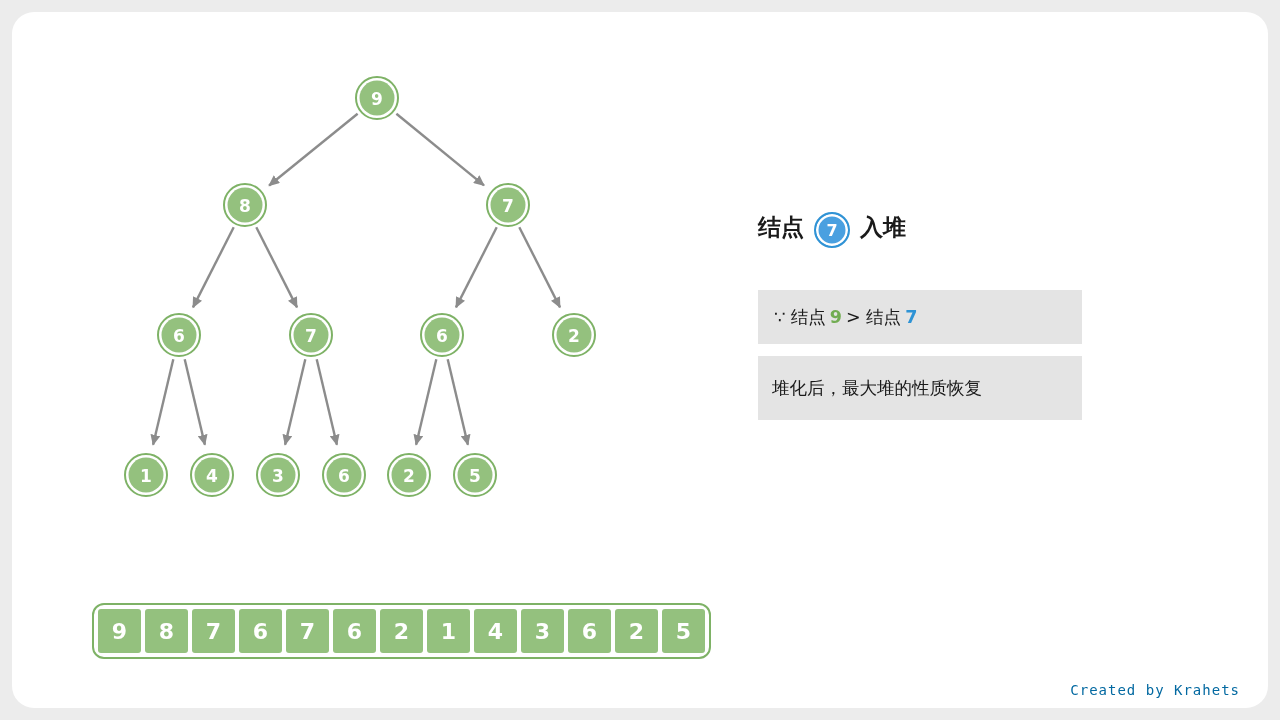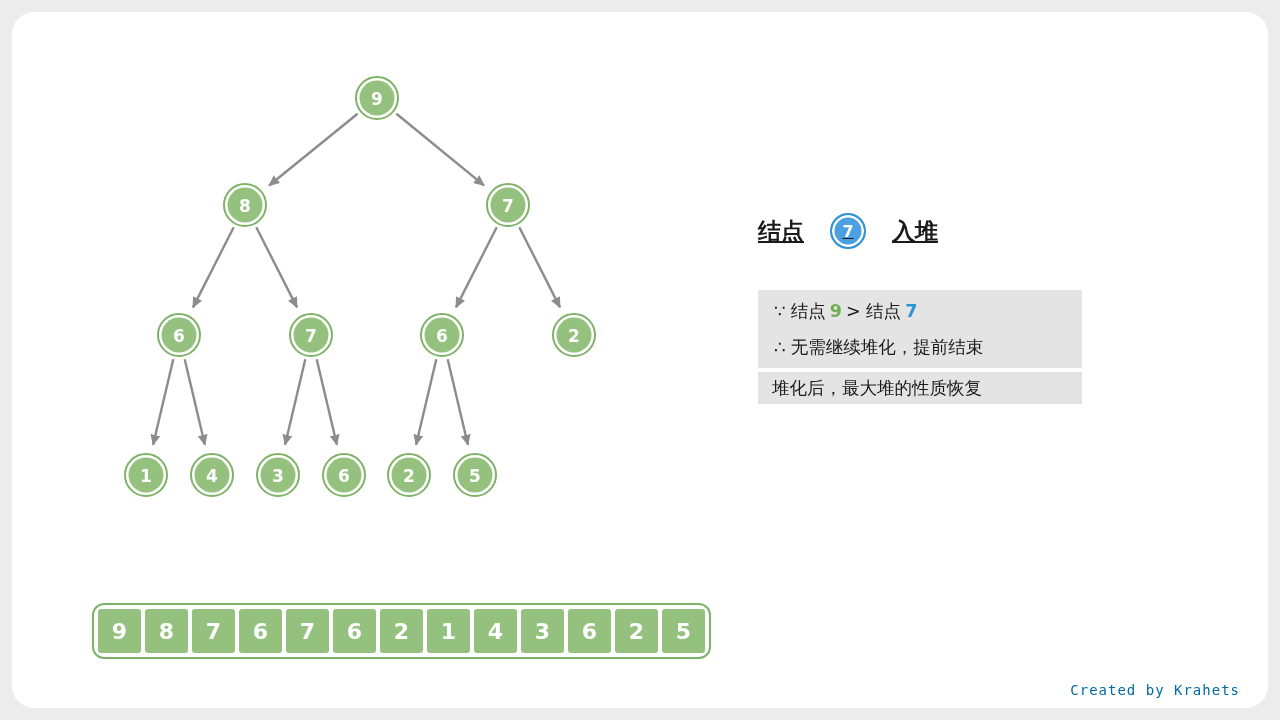"结点" .panel-title { align-items: center -> none; gap: 26px -> 10px; text-decoration: underline -> none }
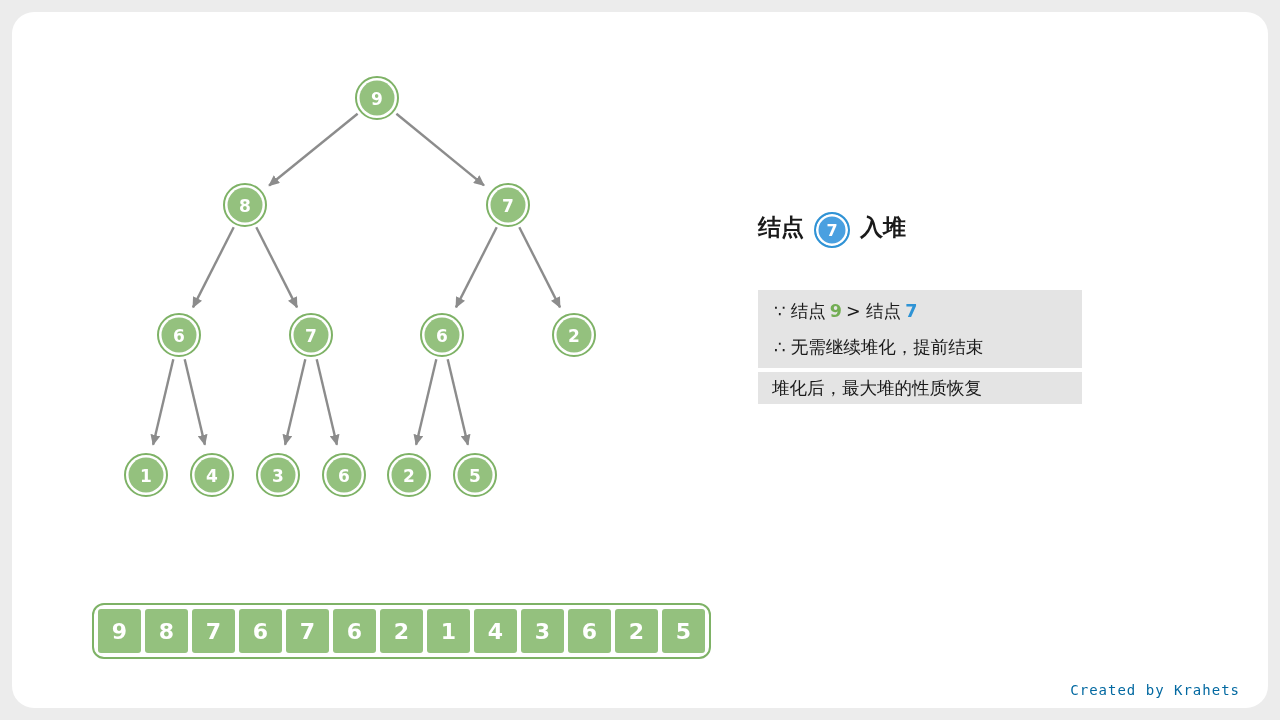"∵ 结点 9 > 结点" .note1 { padding: 3px 16px -> 9px 16px }
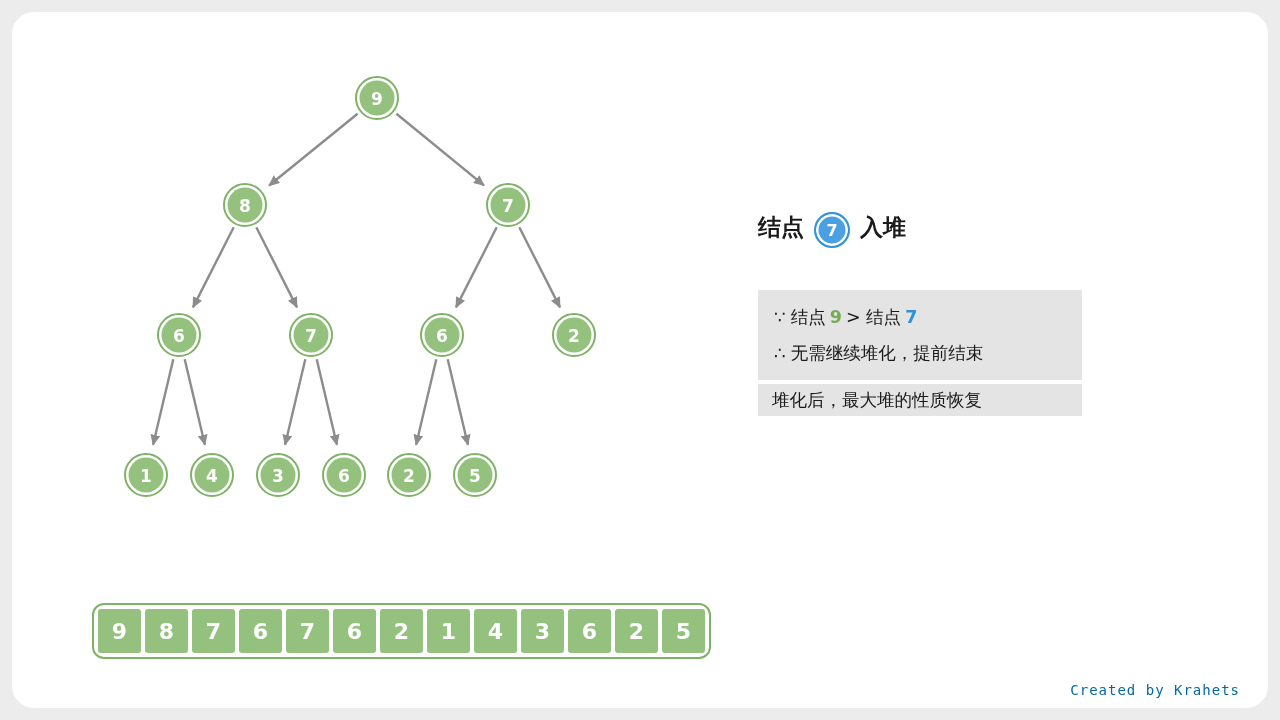"∴ 无需继续堆化，提前结束" div { html: <div> <span>∴ 无需继续堆化，提前结束</span> </div> -> none }
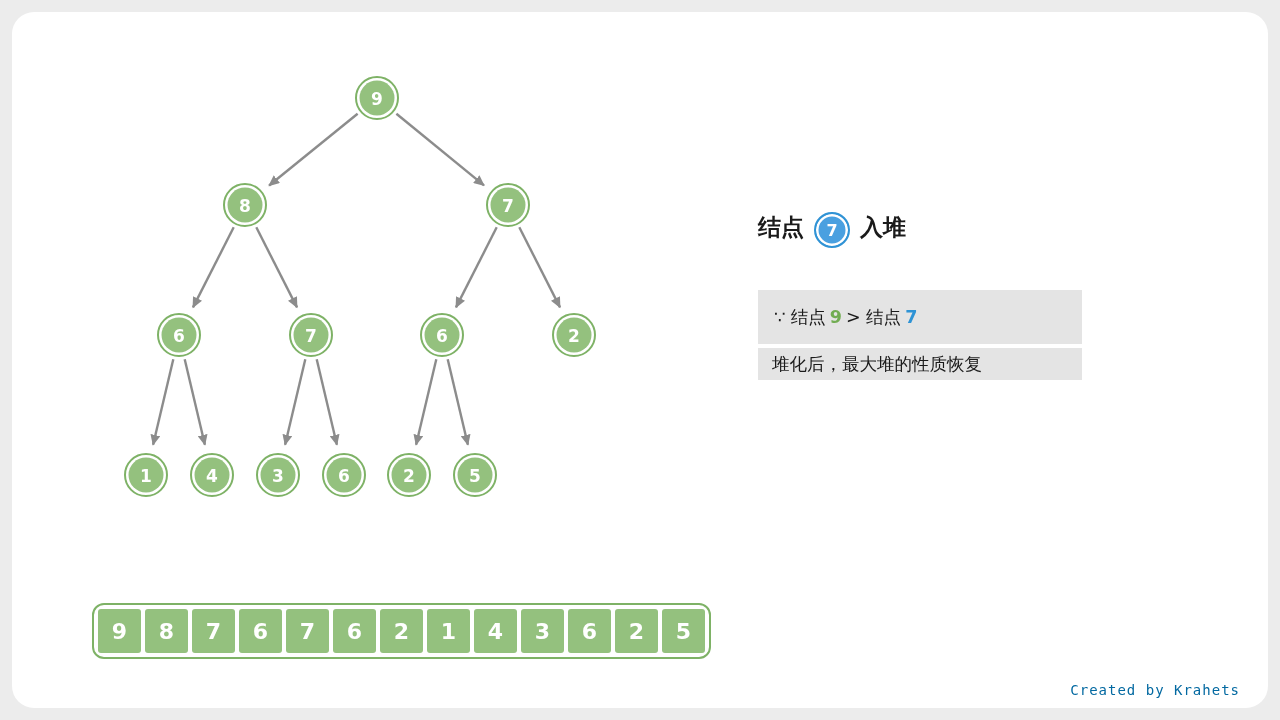"堆化后，最大堆的性质恢复" .note2 { margin-top: 4px -> 12px; padding: 4px 14px -> 20px 14px }
